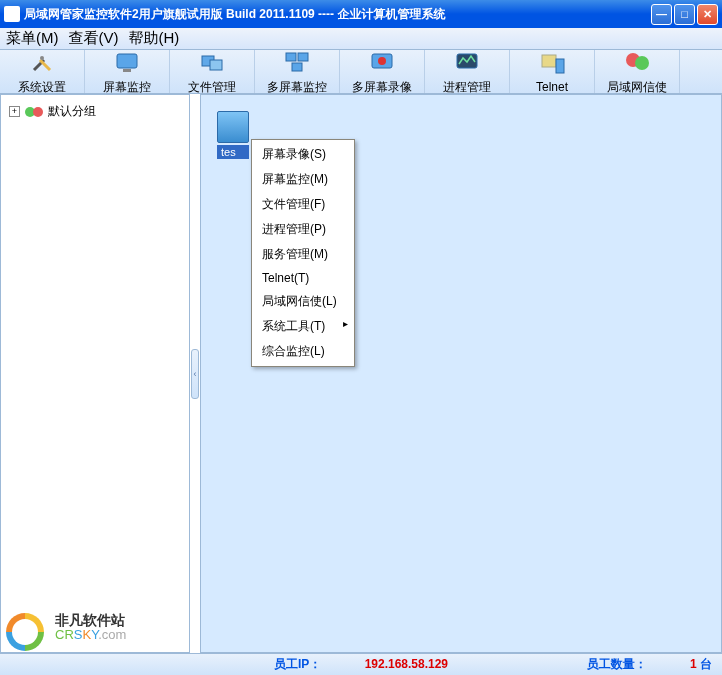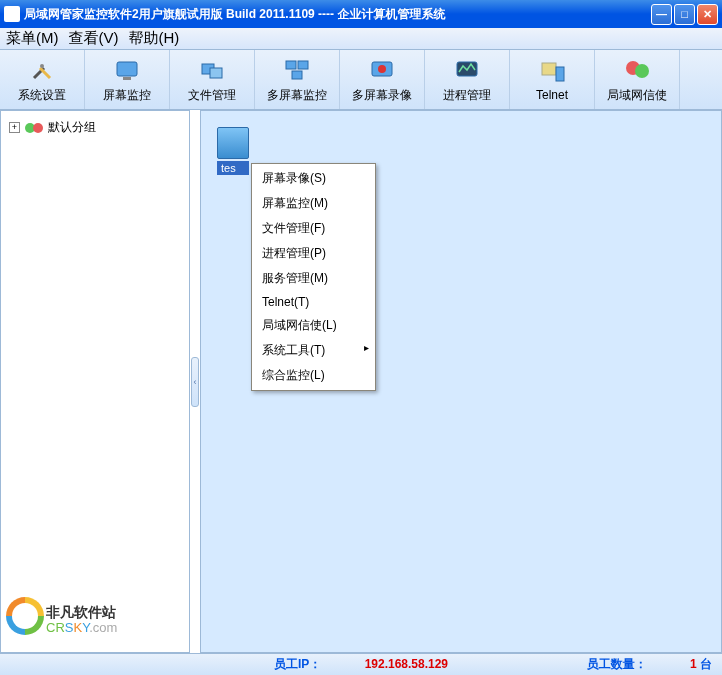"系统设置" .toolbar { height: 60px -> 44px }
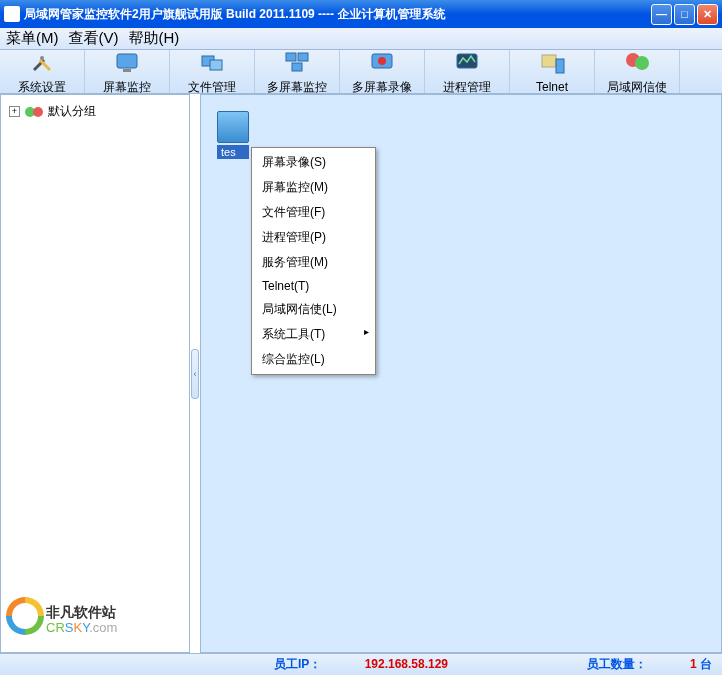"屏幕录像(S)" .context-menu { top: 52px -> 44px; width: 125px -> 104px }
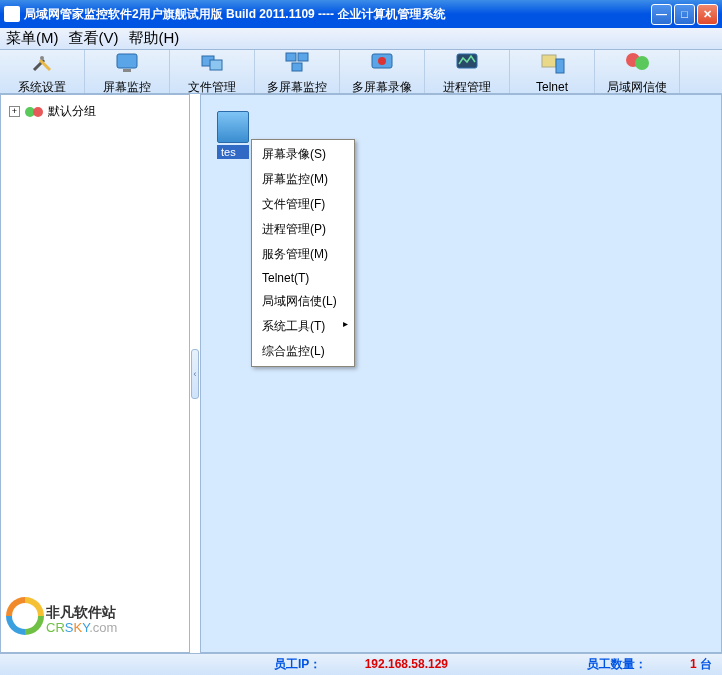"非凡软件站" .watermark { align-items: flex-end -> flex-start; bottom: 40px -> 24px; gap: 2px -> 11px }
